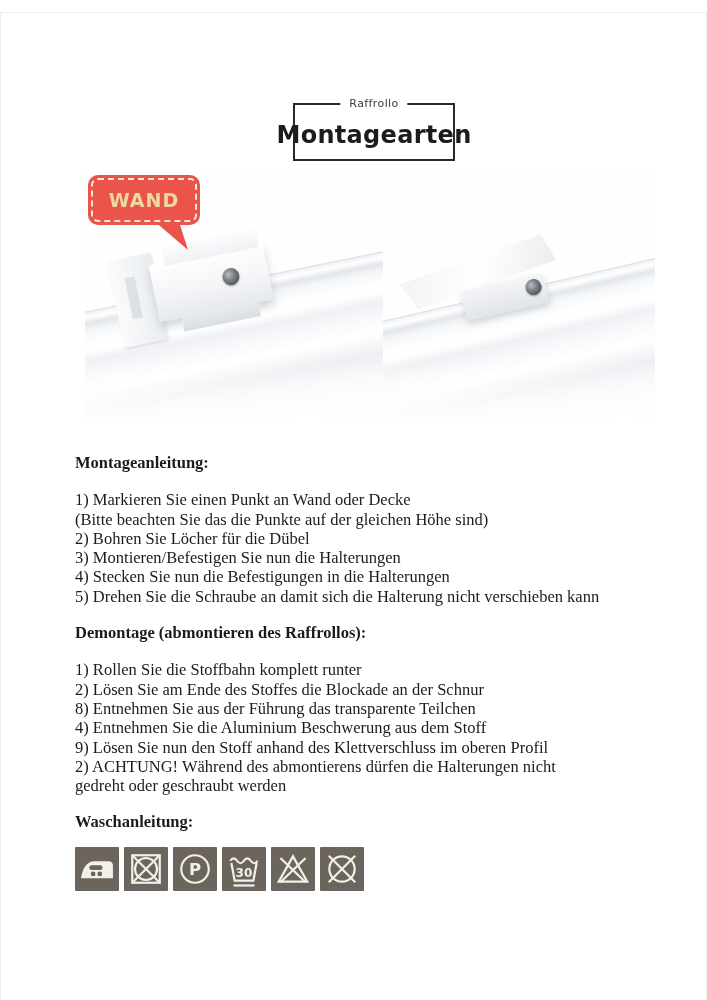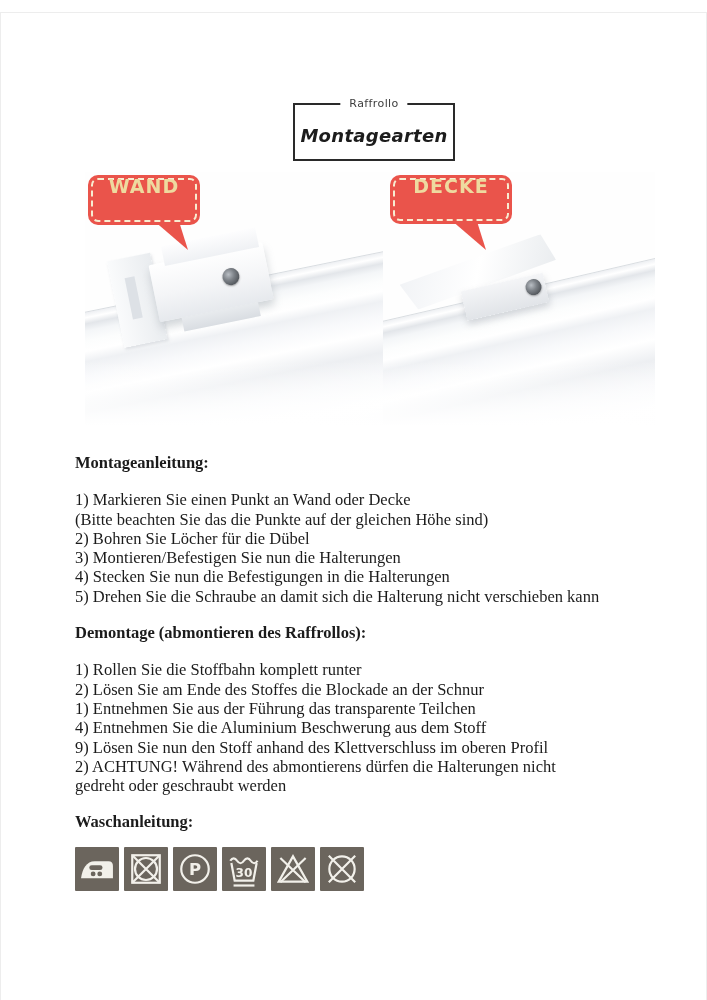"Montagearten" .logo-title { font-size: 18px -> 24px; font-style: italic -> none }
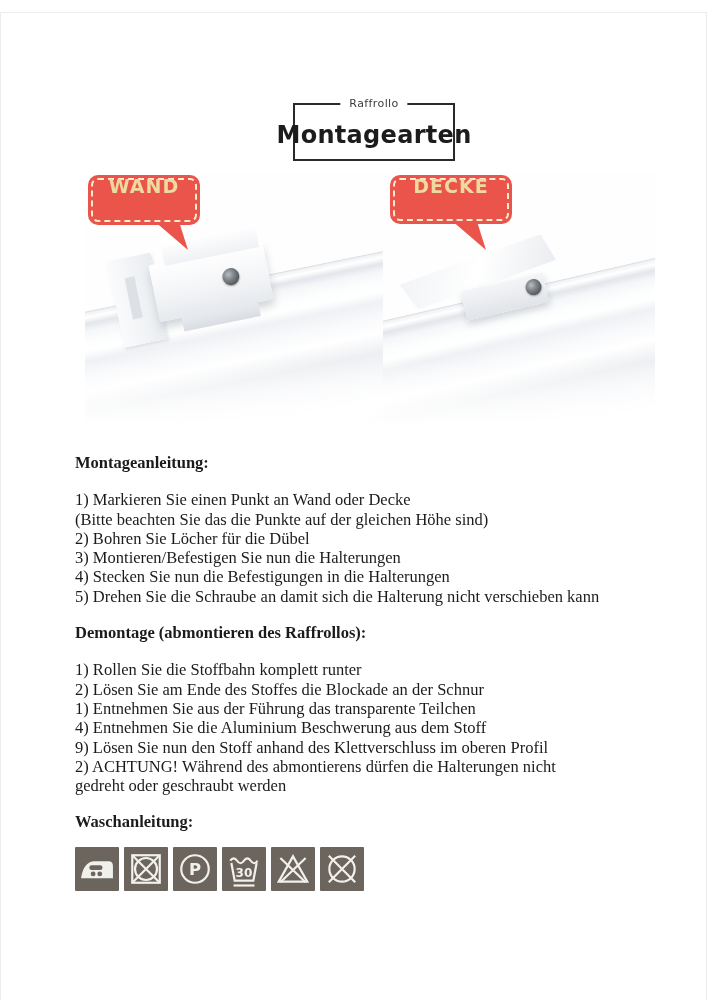"WAND" .bubble { align-items: none -> center }
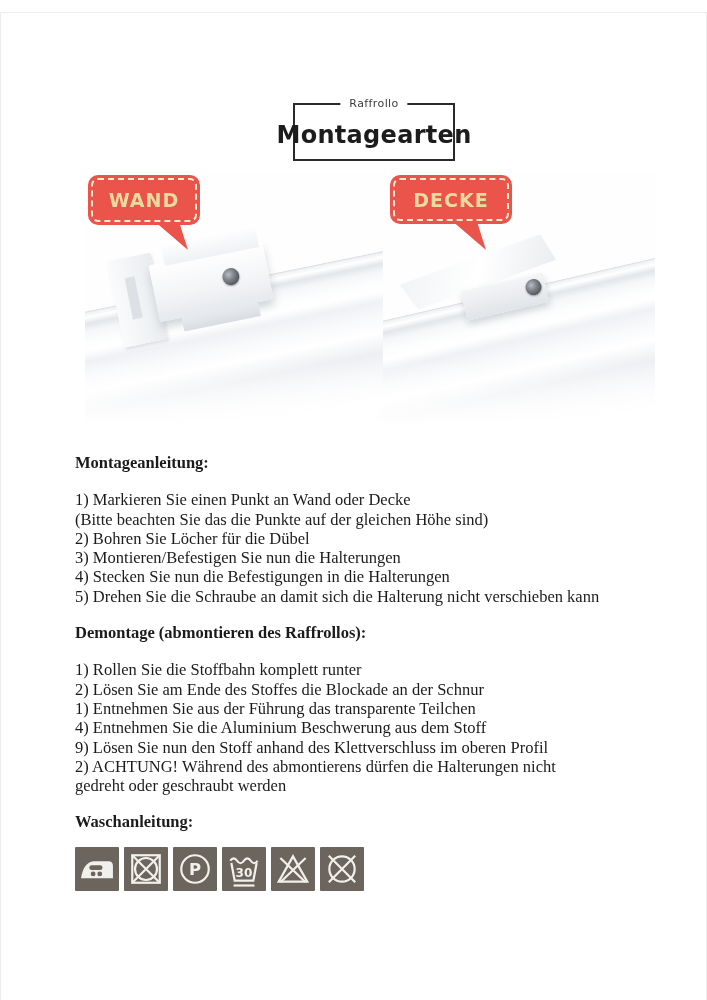"DECKE" div.bubble { html: <div> <div></div> <span>DECKE</span> <div></div> </div> -> none }
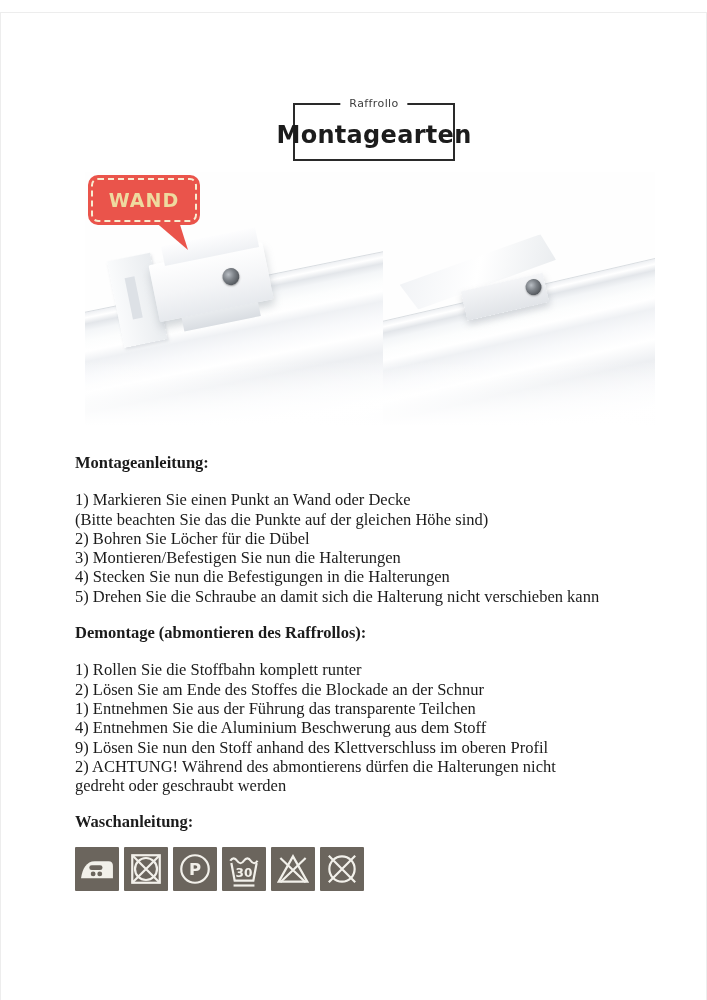"1) Entnehmen Sie aus der" p.step { text: 1 -> 8 }
